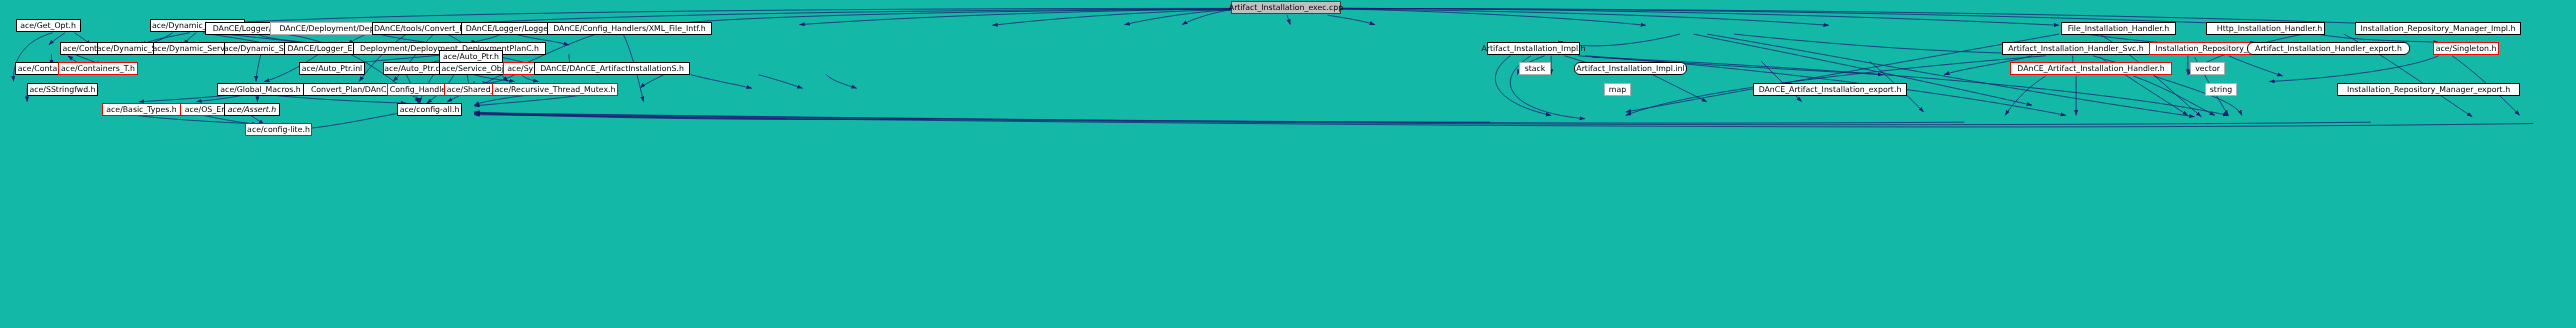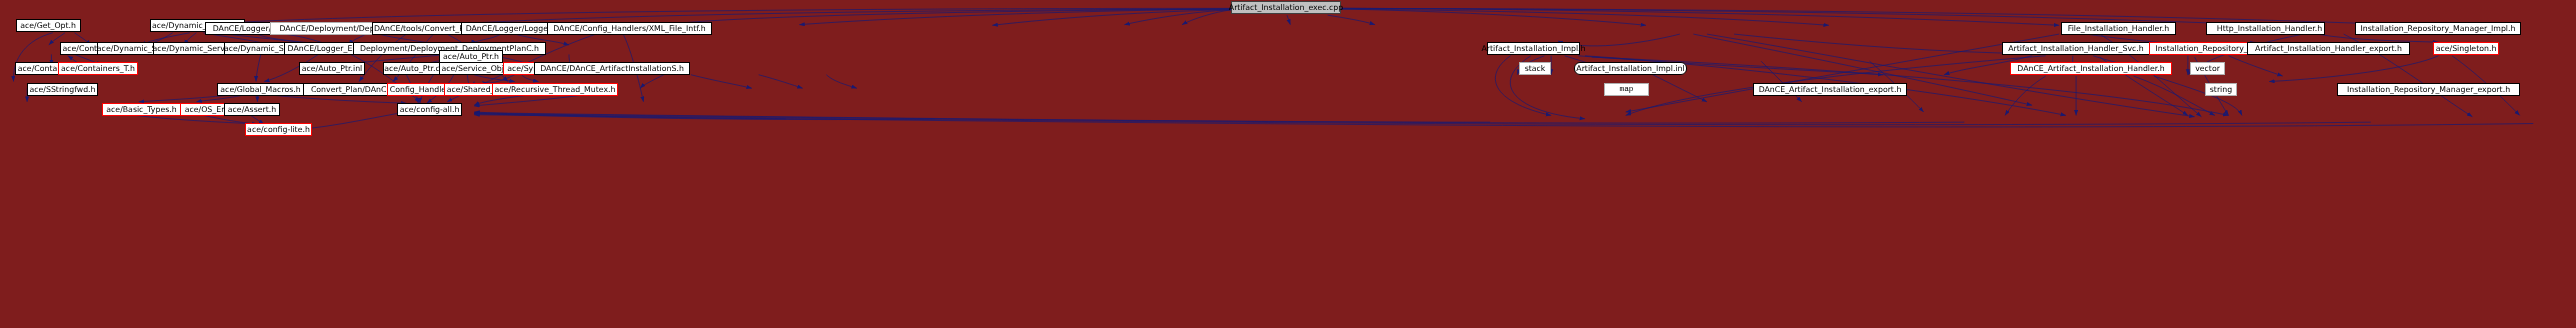"Artifact_Installation_exec.cpp" #graph { background: #7f1d1d -> #14b8a6 }
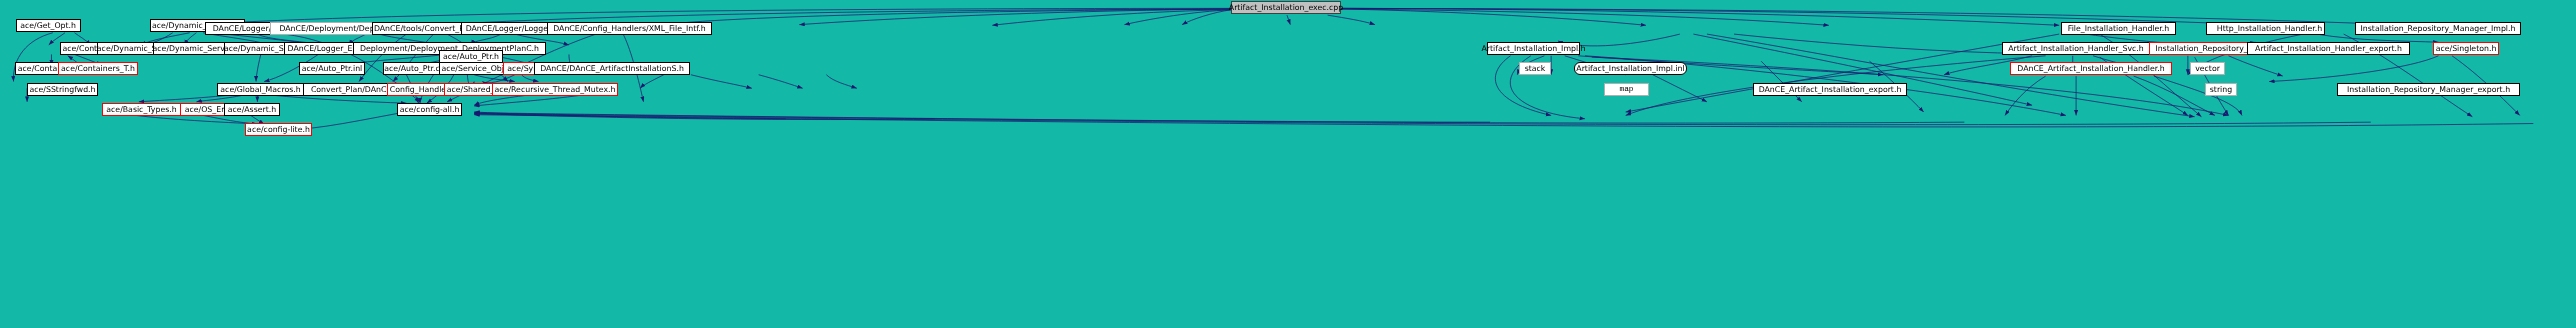"Artifact_Installation_Handler_export.h" div.node { border-radius: none -> 6px }
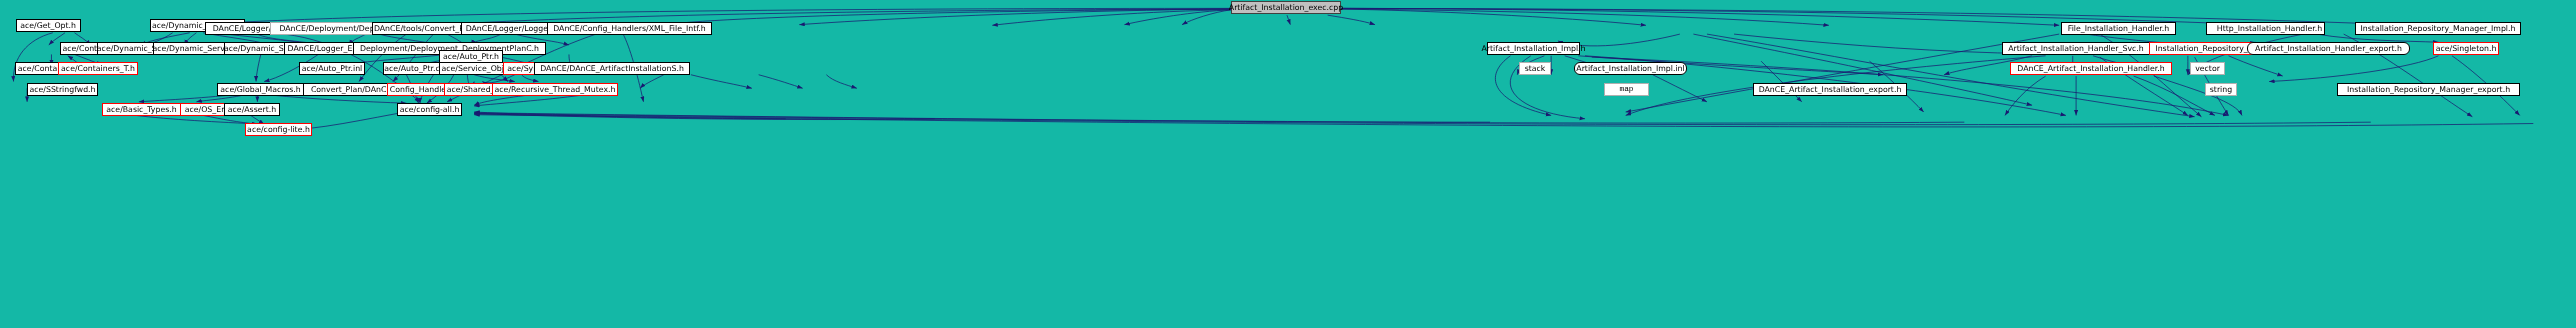"map" div.node { font-family: Liberation Mono, monospace -> none; width: 45px -> 27px }
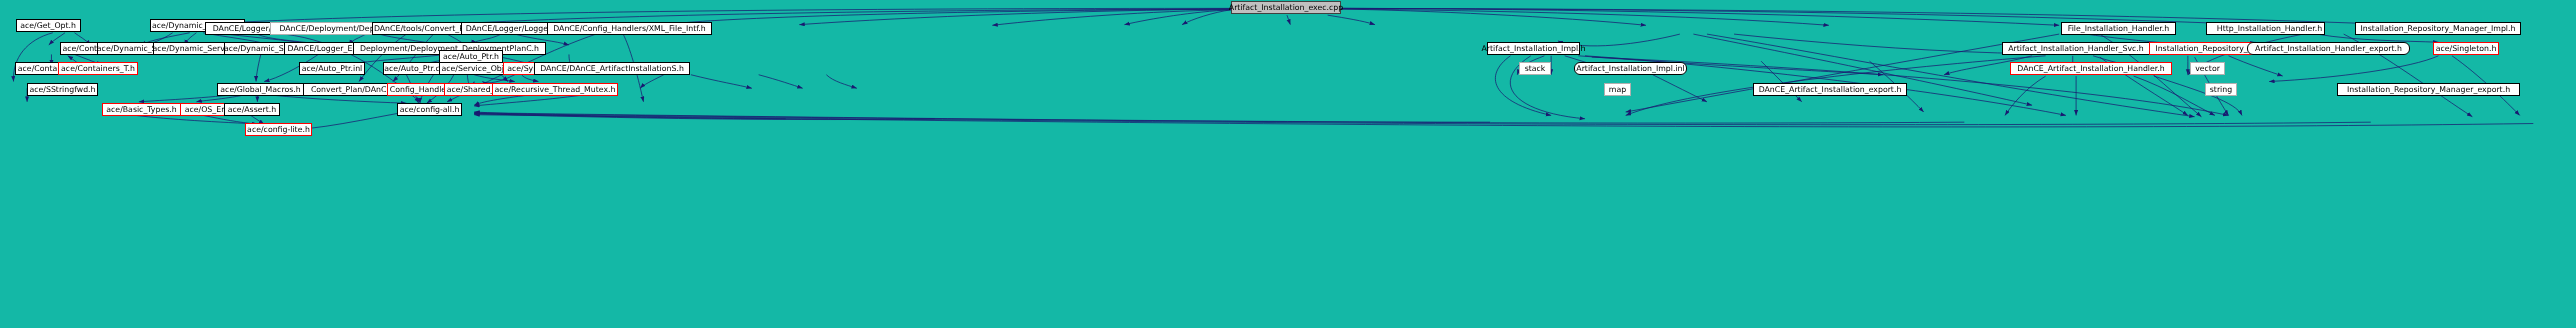"ace/Assert.h" div.node { font-style: none -> italic }
